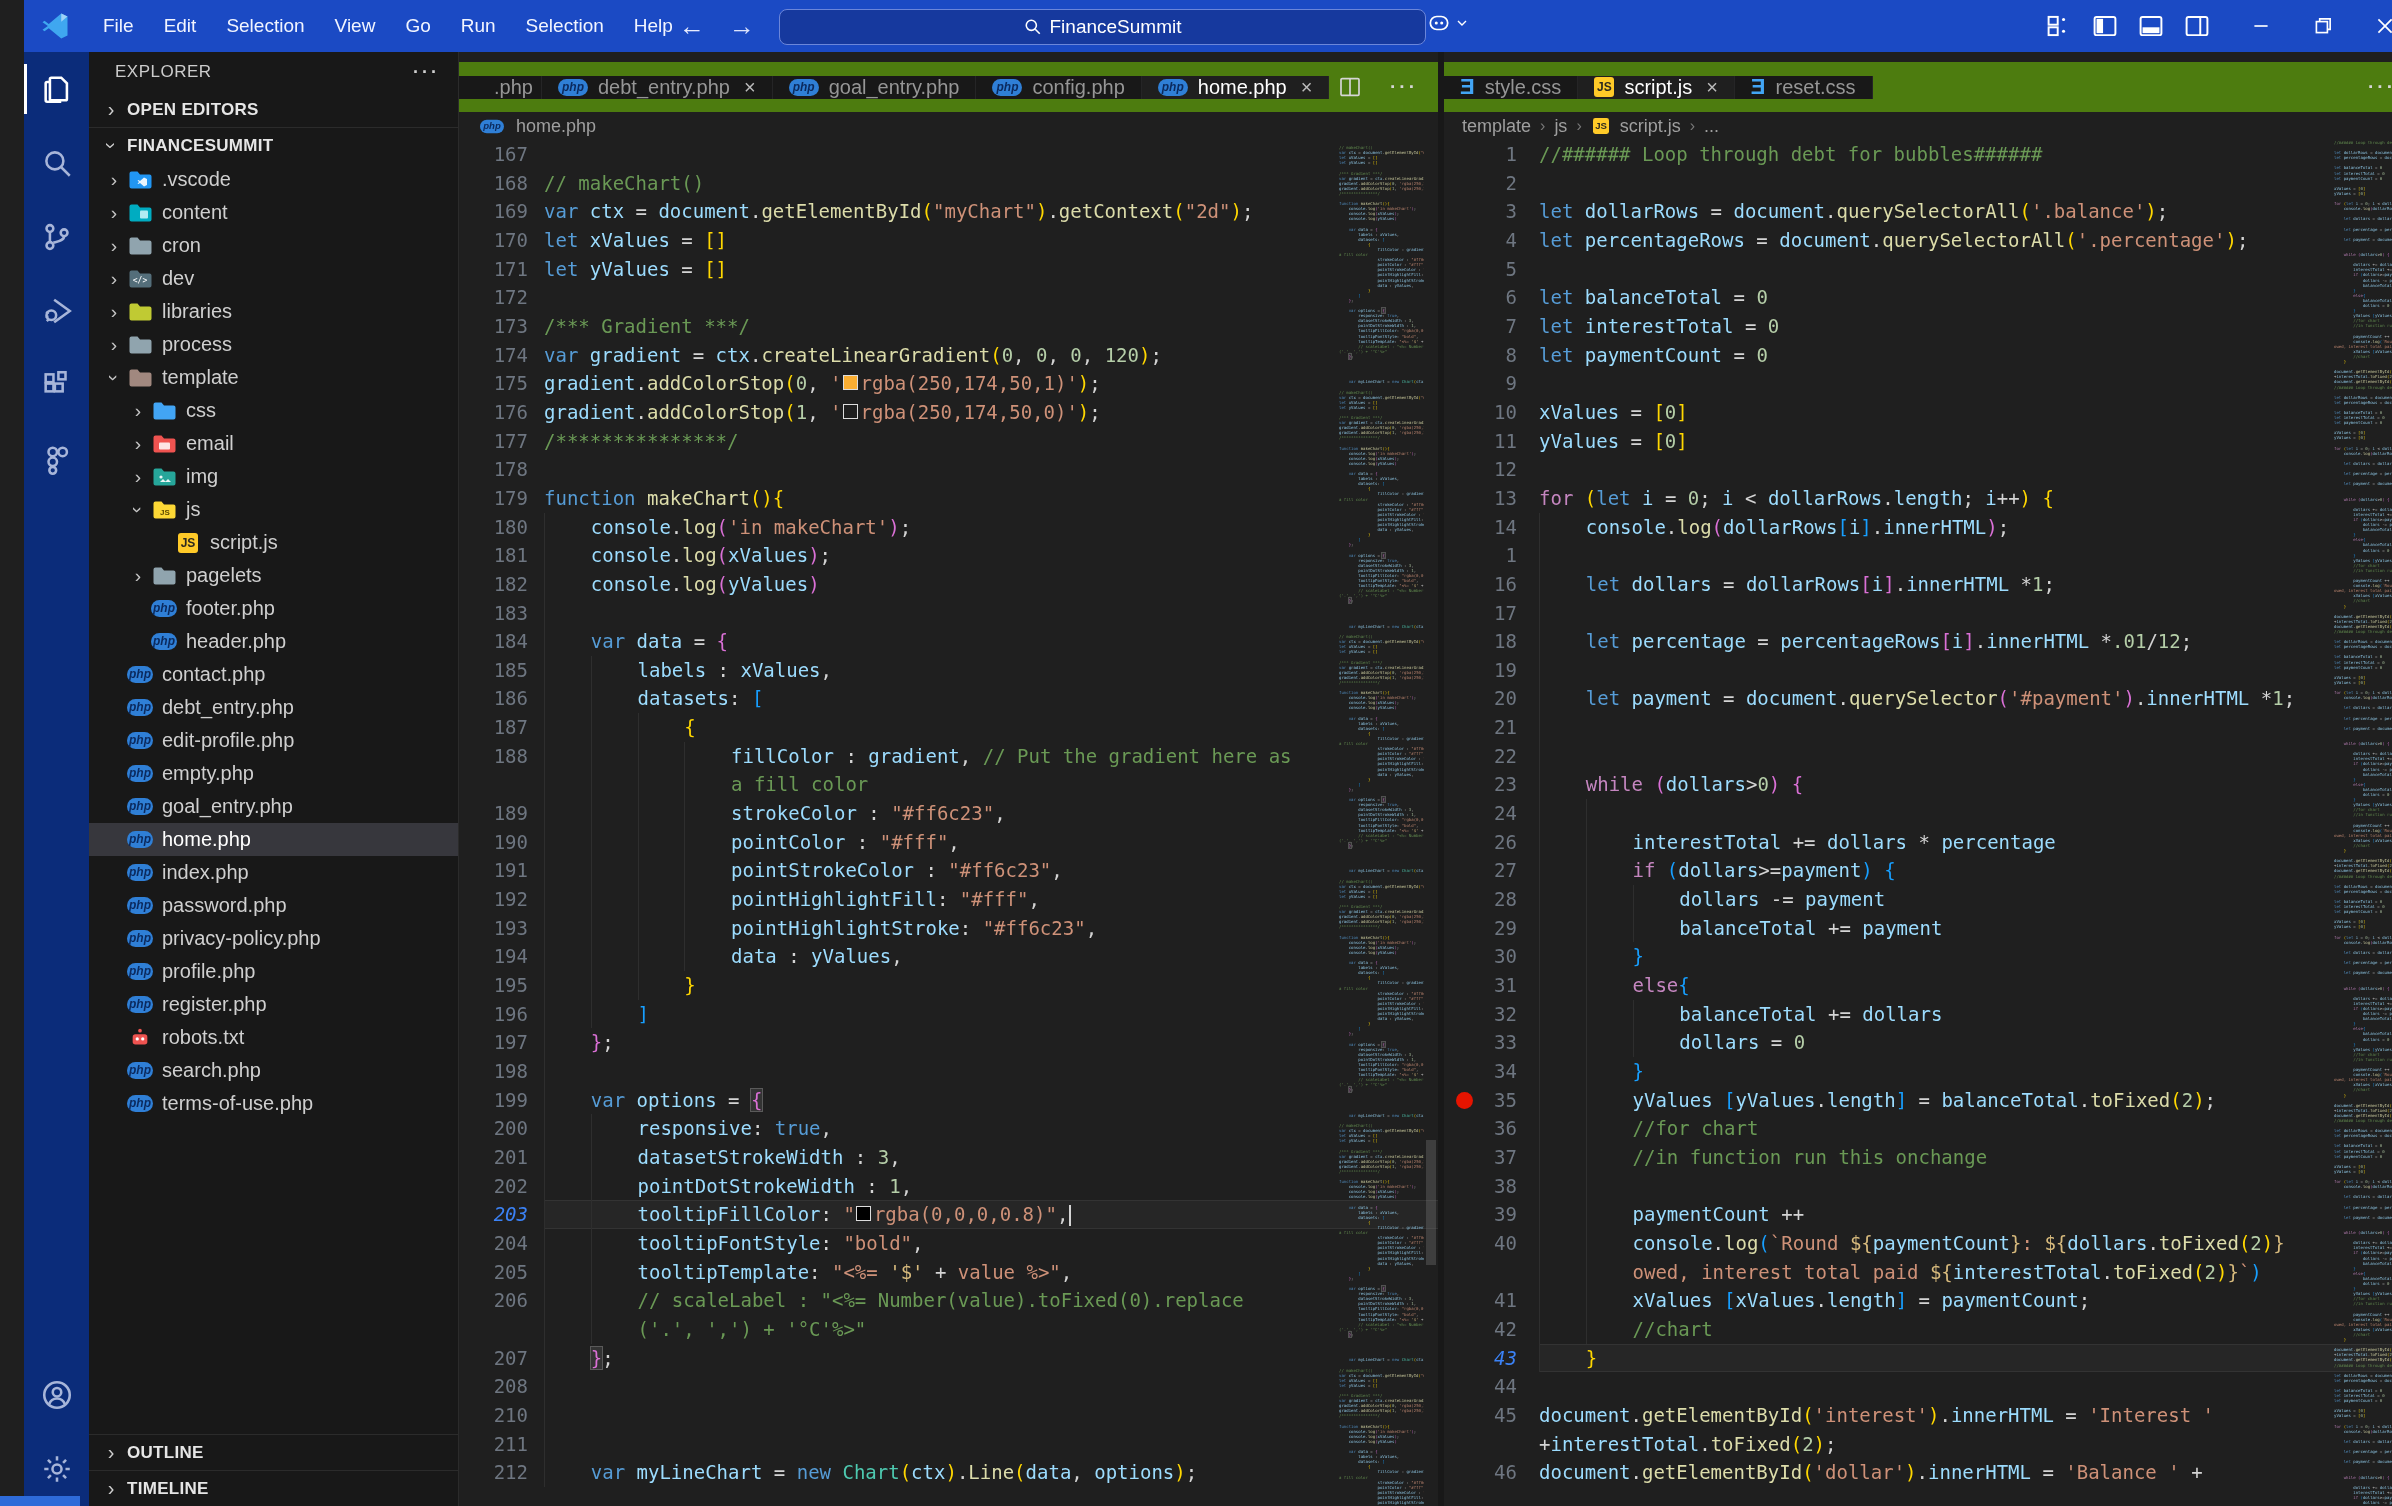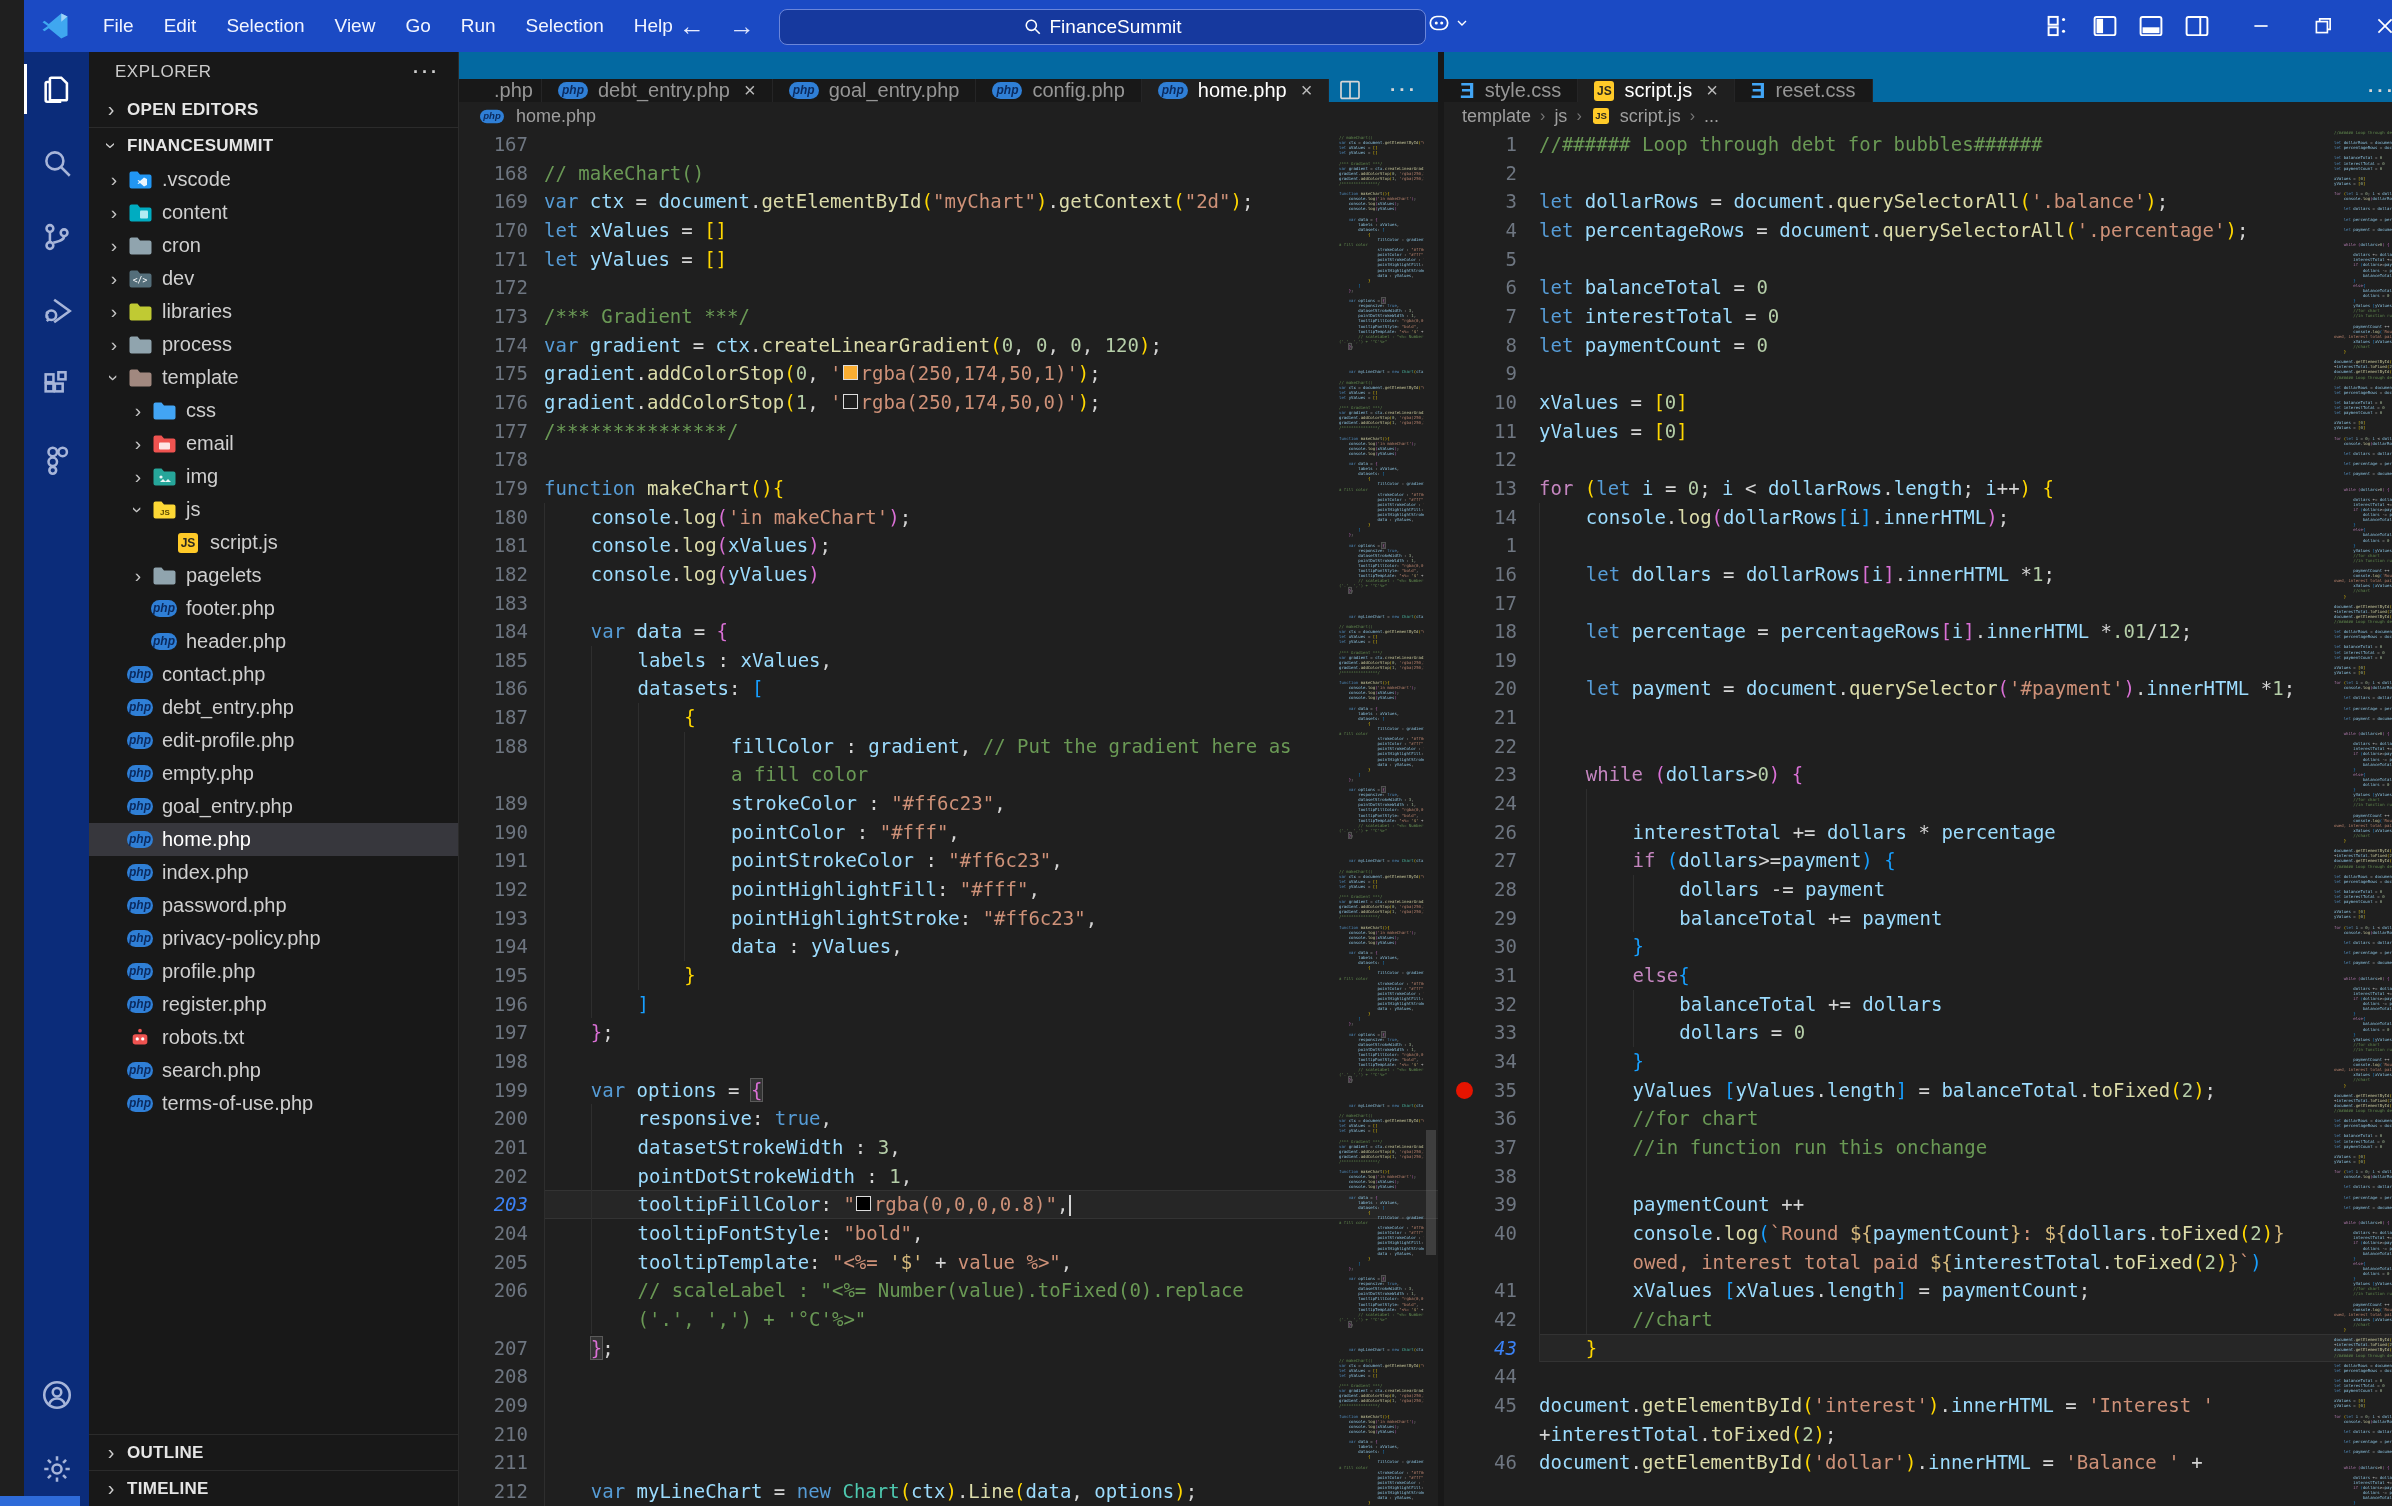".php" .tabbar { align-items: flex-end -> center; background: #0369a1 -> #4d7c0f; margin-top: none -> 10px }
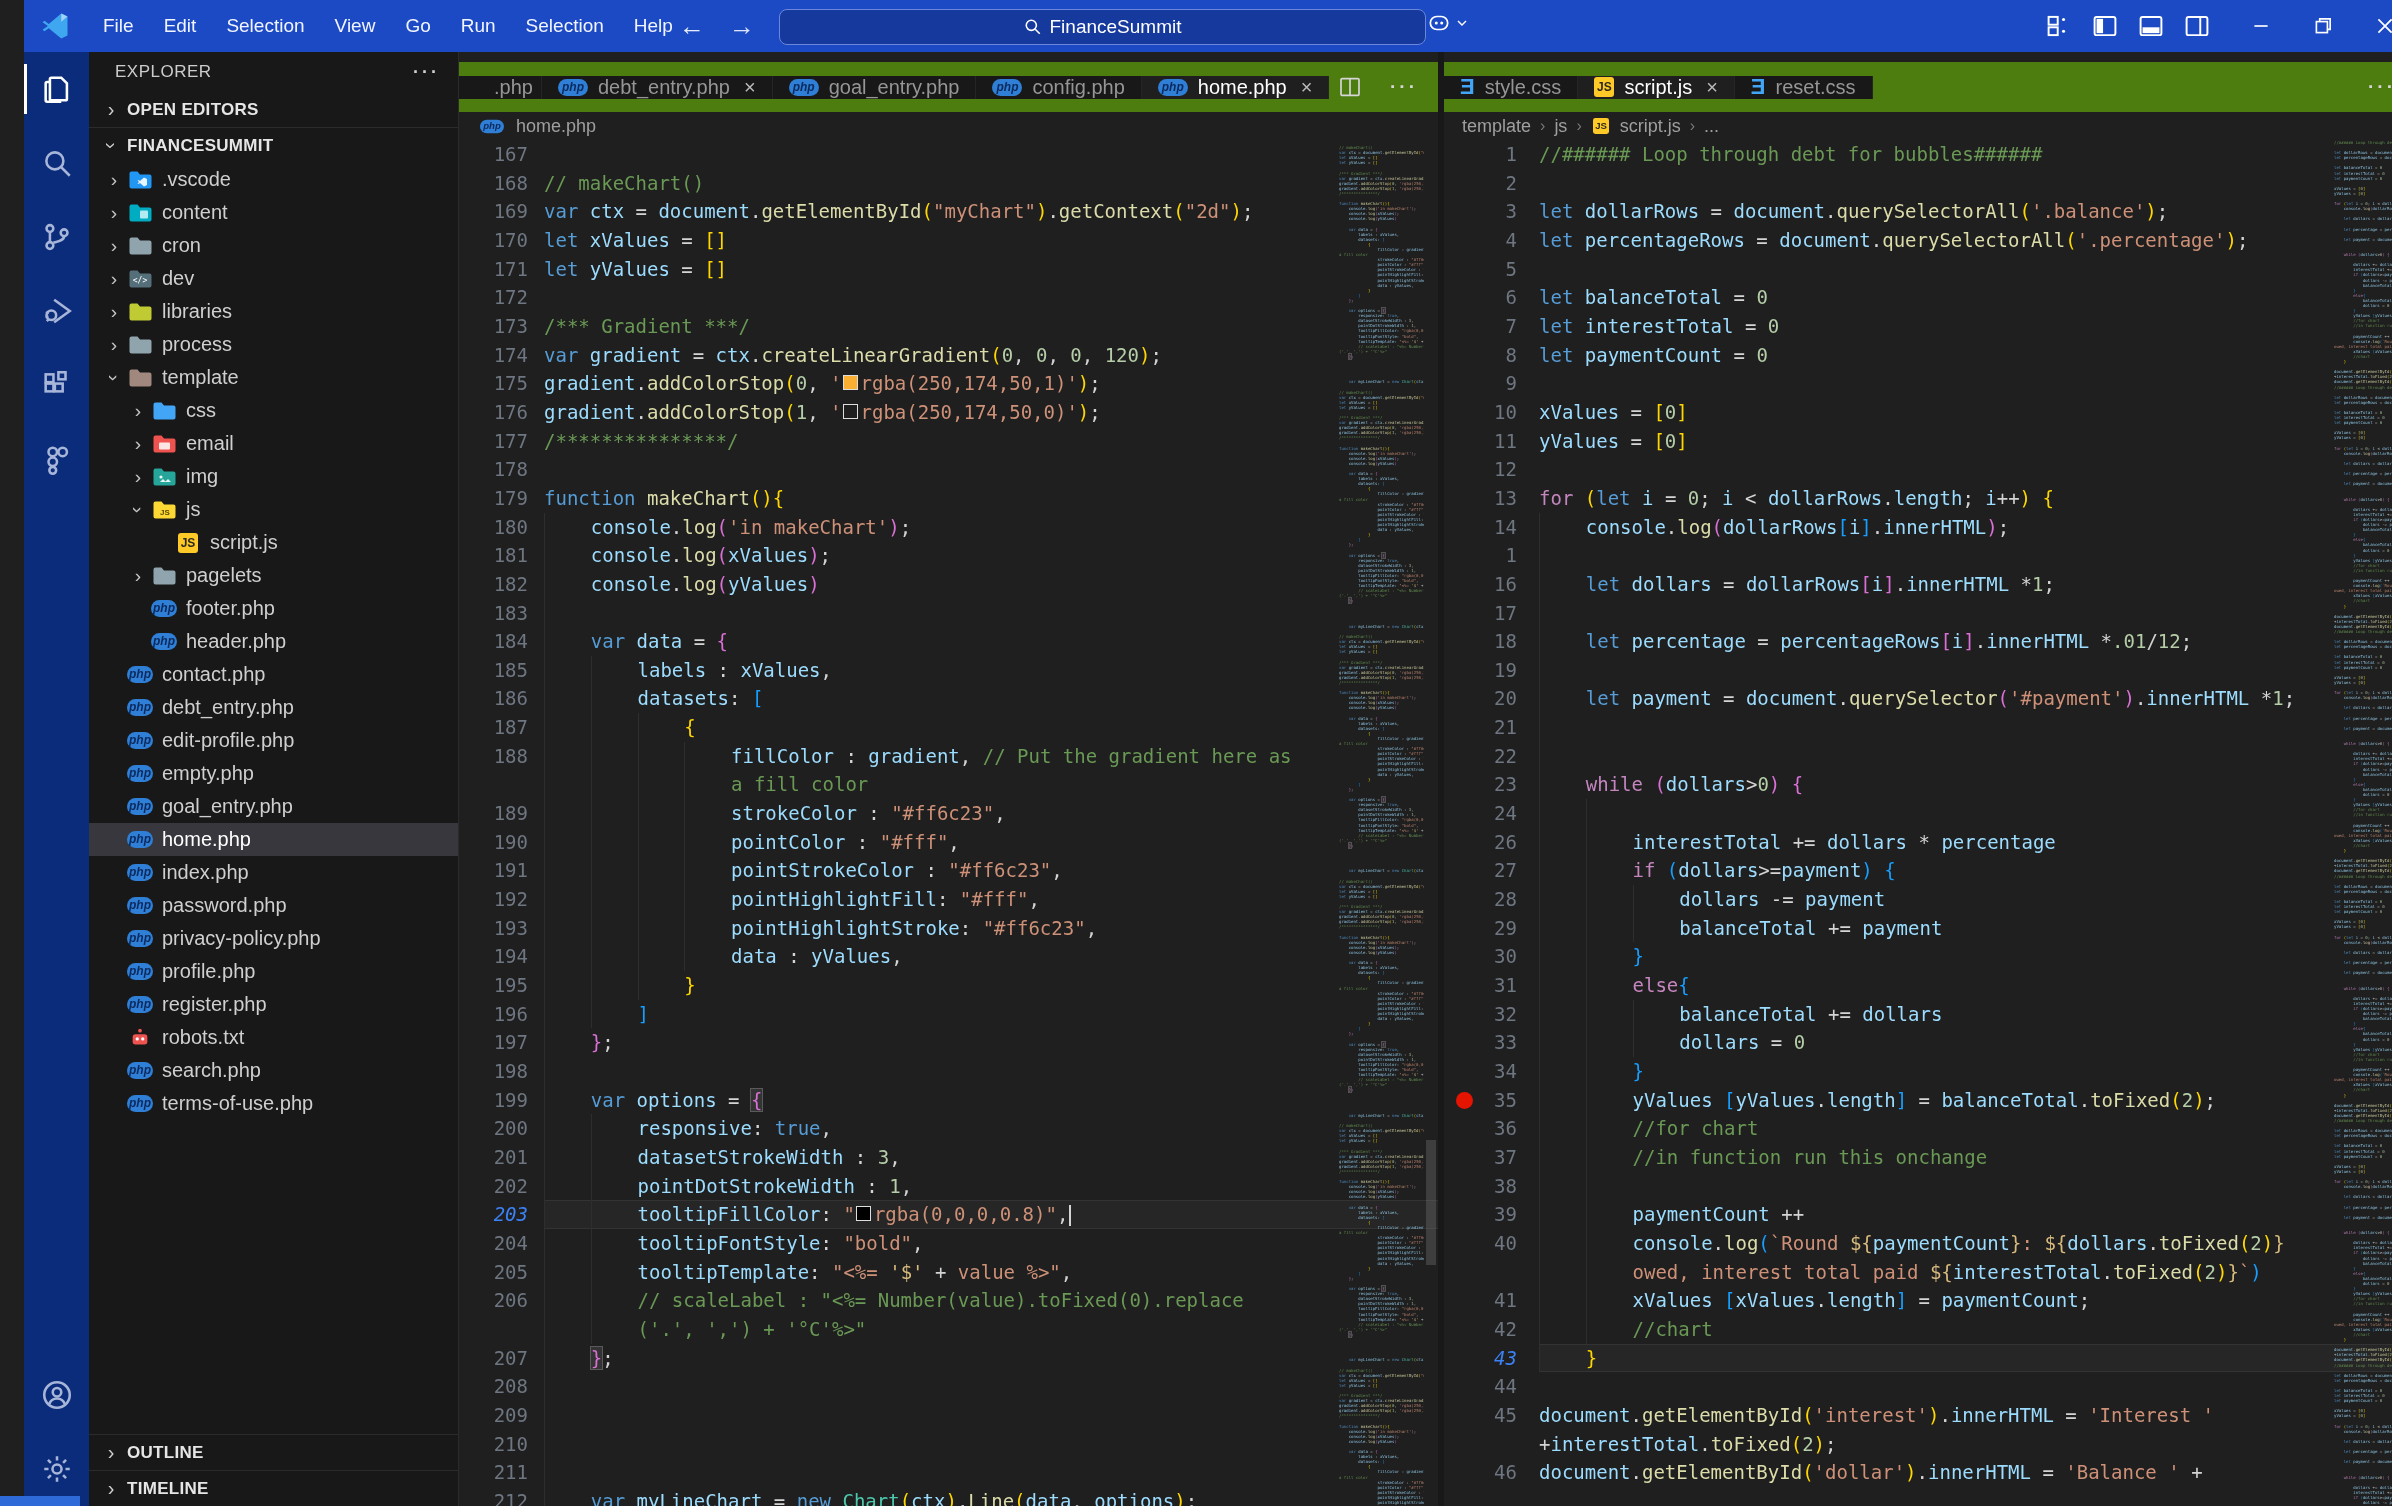"209" div.row { html: <div> <div>209</div> <div><span></span></div> </div> -> none }
